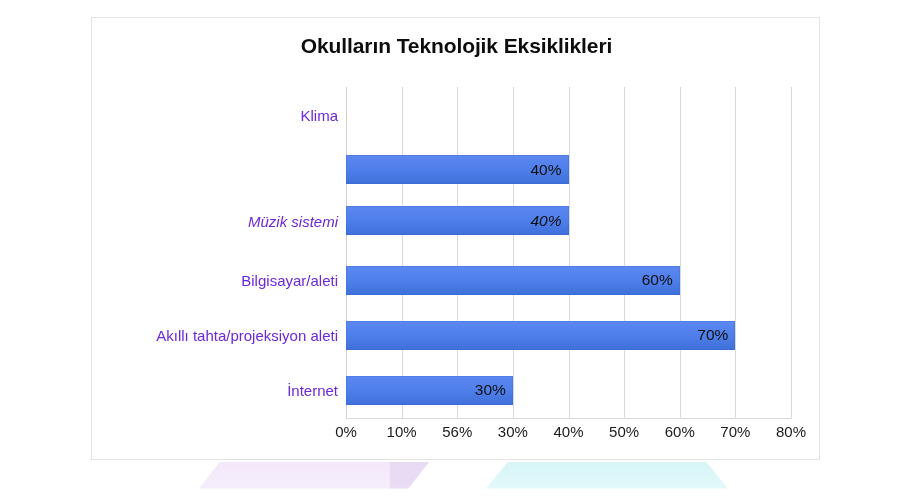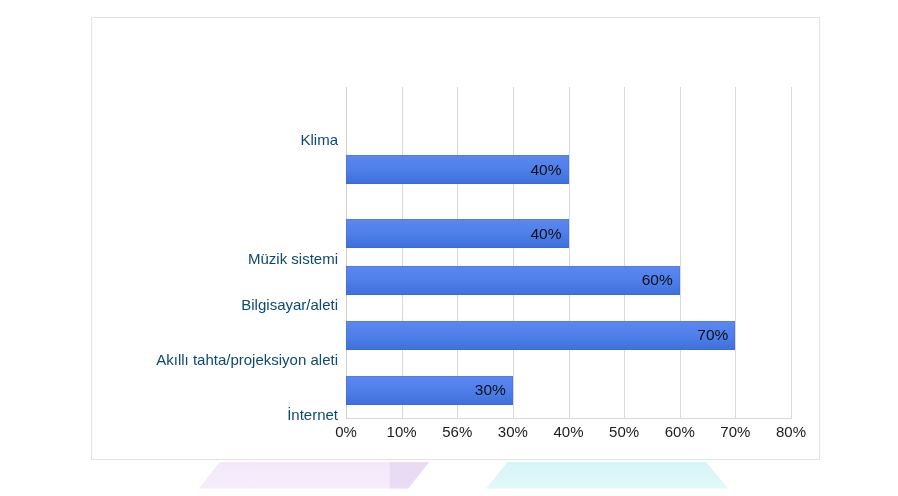"Okulların Teknolojik Eksiklikleri" div { html: none -> <div>Okulların Teknolojik Eksiklikleri</div> }
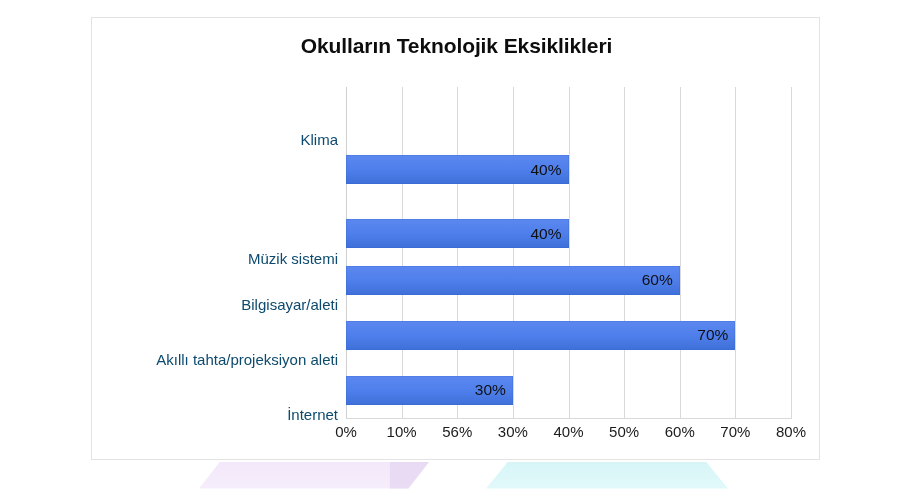"Klima" .cat-label { color: #0c4a6e -> #6d28d9; margin-top: 24px -> none }
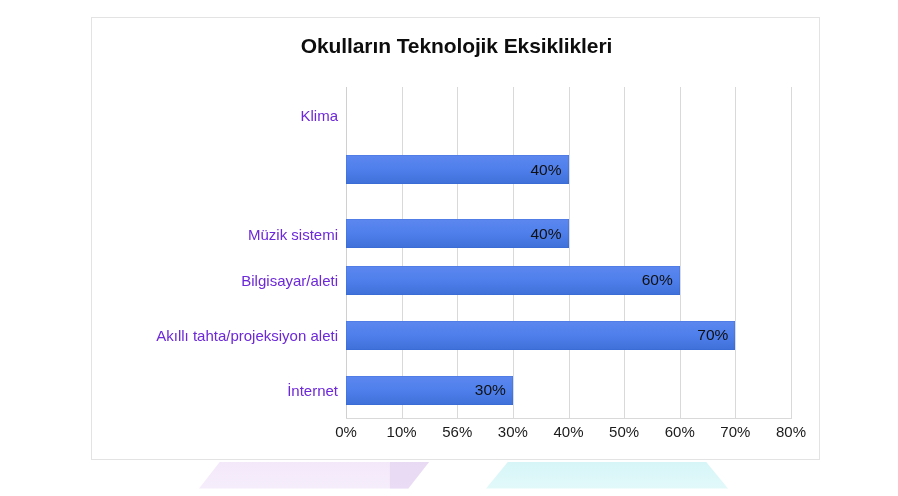"Müzik sistemi" div.cat-row { font-style: none -> italic; top: 119px -> 106px }
